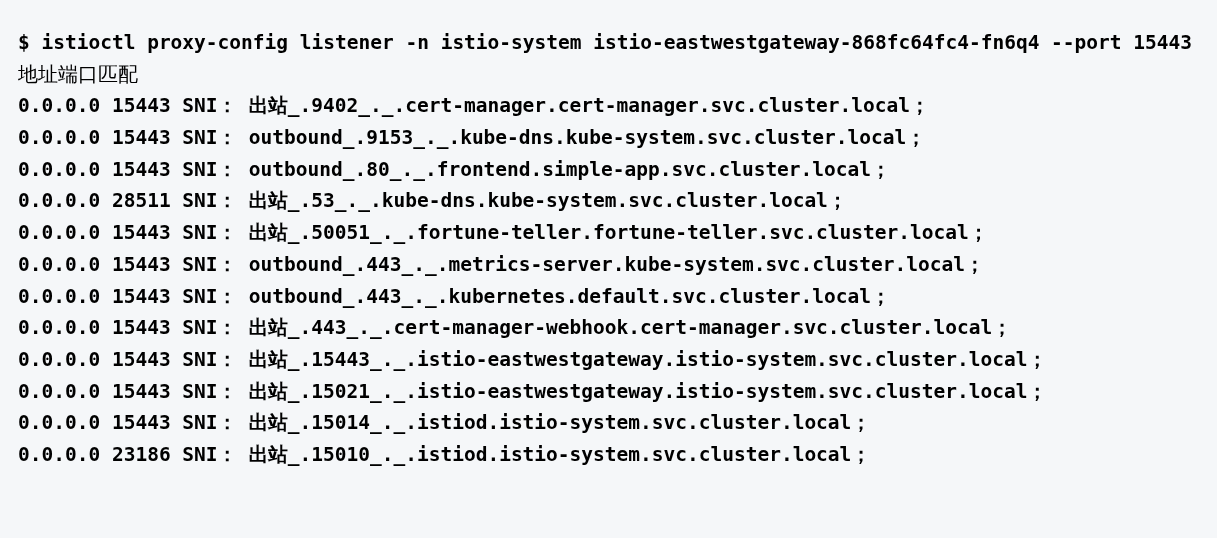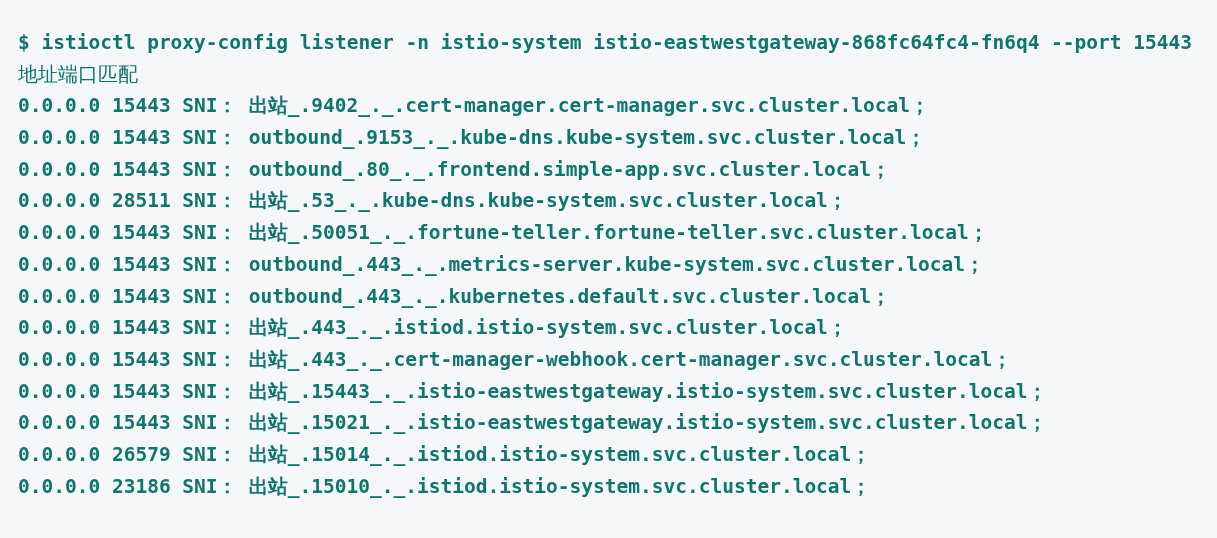"$ istioctl proxy-config listener -n" .code-block { color: #0f766e -> #000000 }
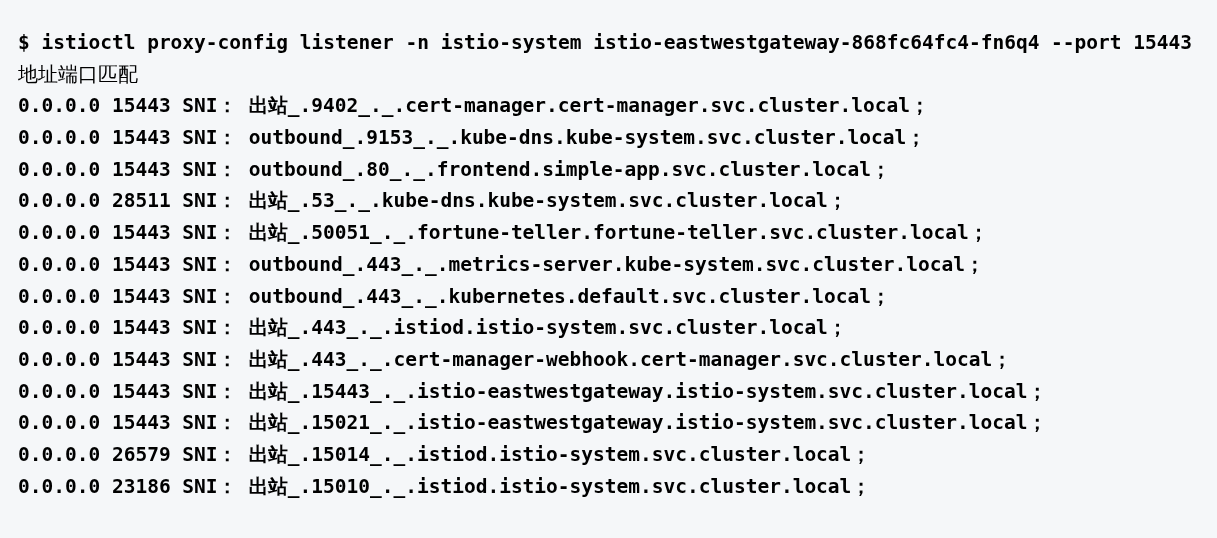"0.0.0.0 15443 SNI： 出站_.443_._.istiod.istio-system.svc.cluster.local；" div.line { html: <div>0.0.0.0 15443 SNI： 出站_.443_._.istiod.istio-system.svc.cluster.local；</div> -> none }
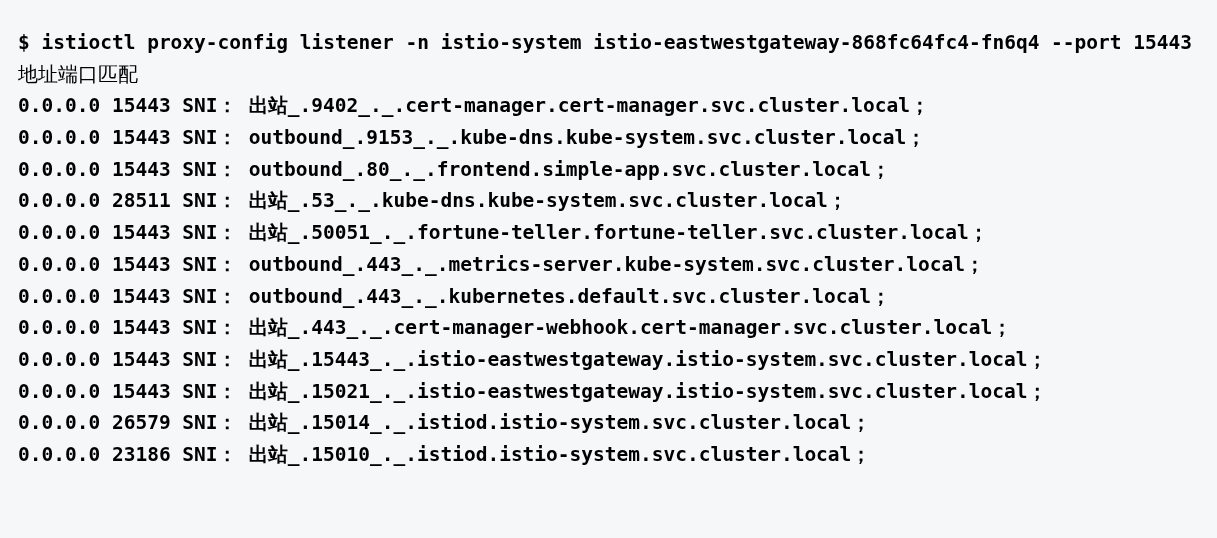"0.0.0.0 26579 SNI：" div.line { text: 26579 -> 15443 }
